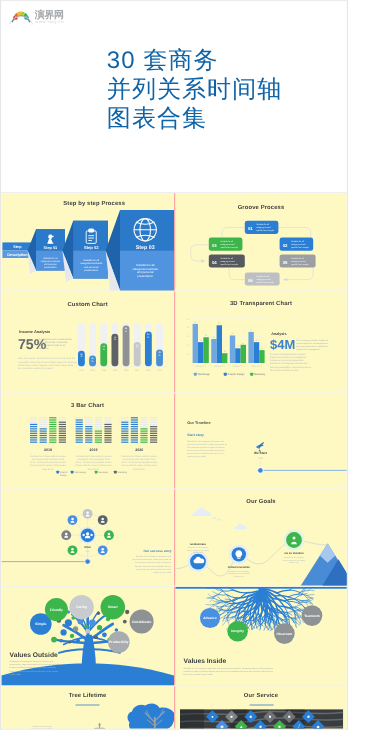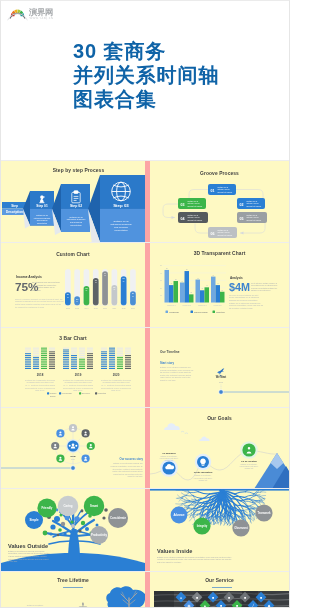"30 套商务" .cover-title { font-weight: bold -> normal; left: 72px -> 88px }
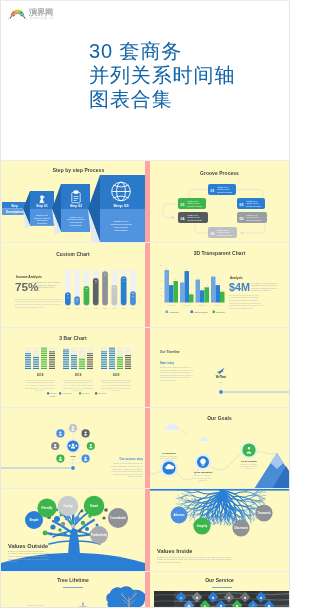"$4M" .cell+.cell { border-left: 5px solid #fca5a5 -> 1px solid #fca5a5 }
